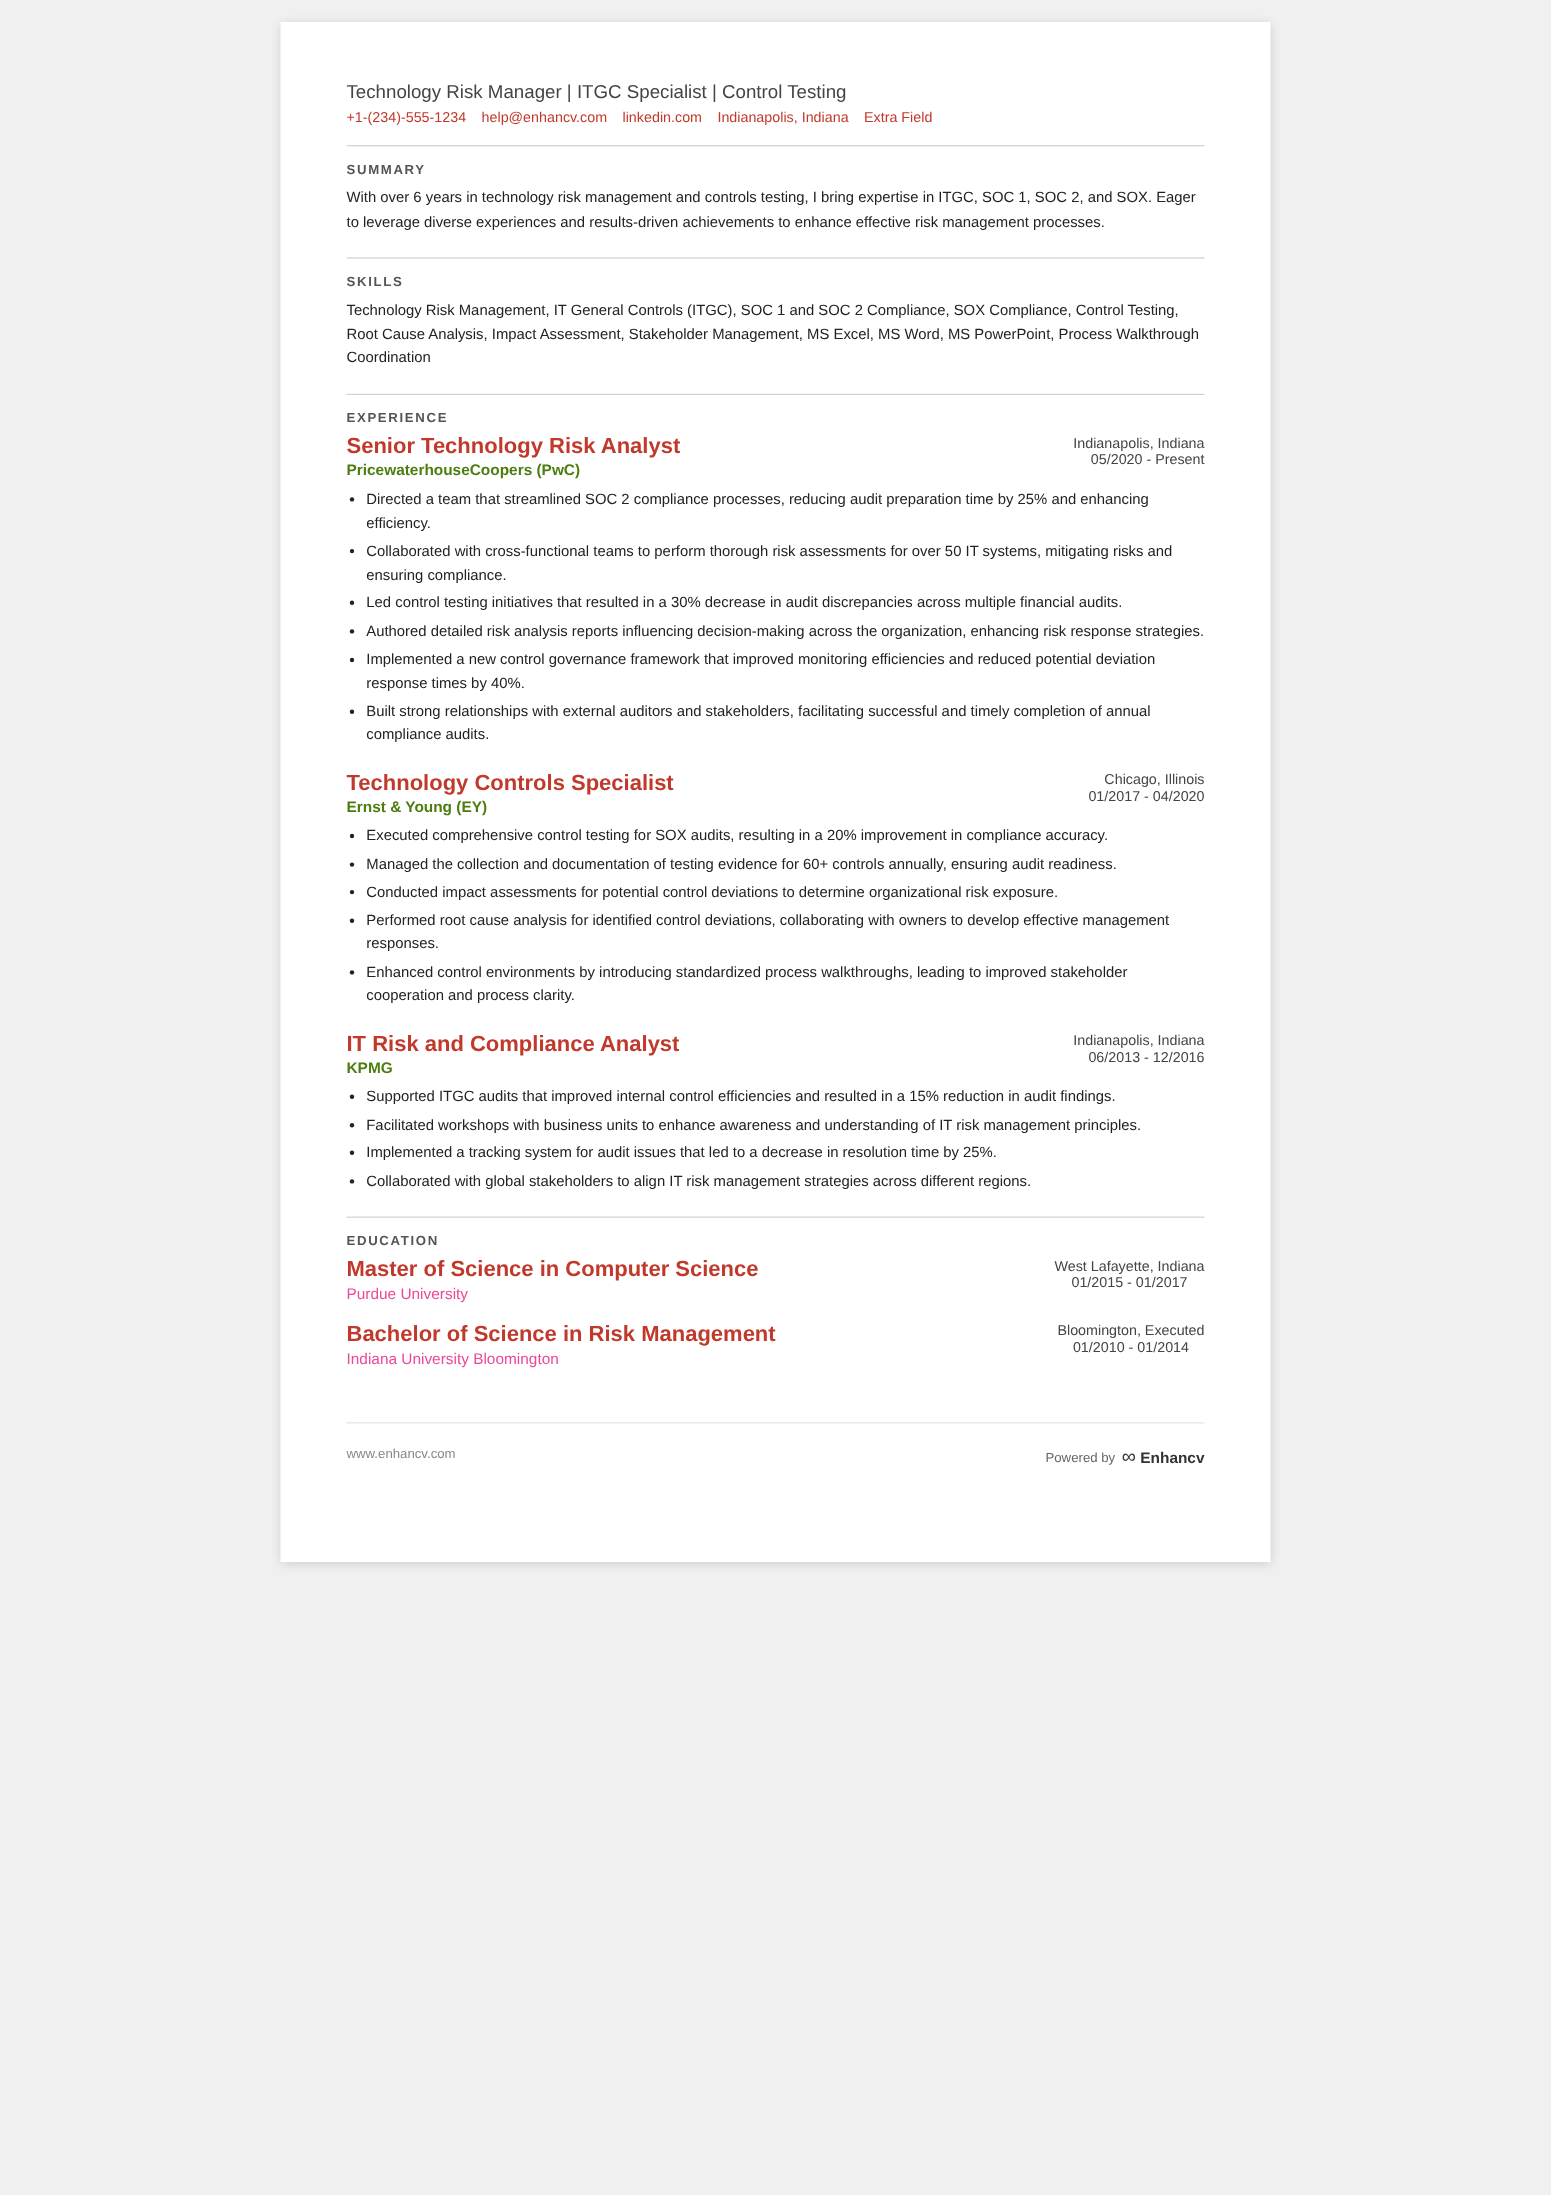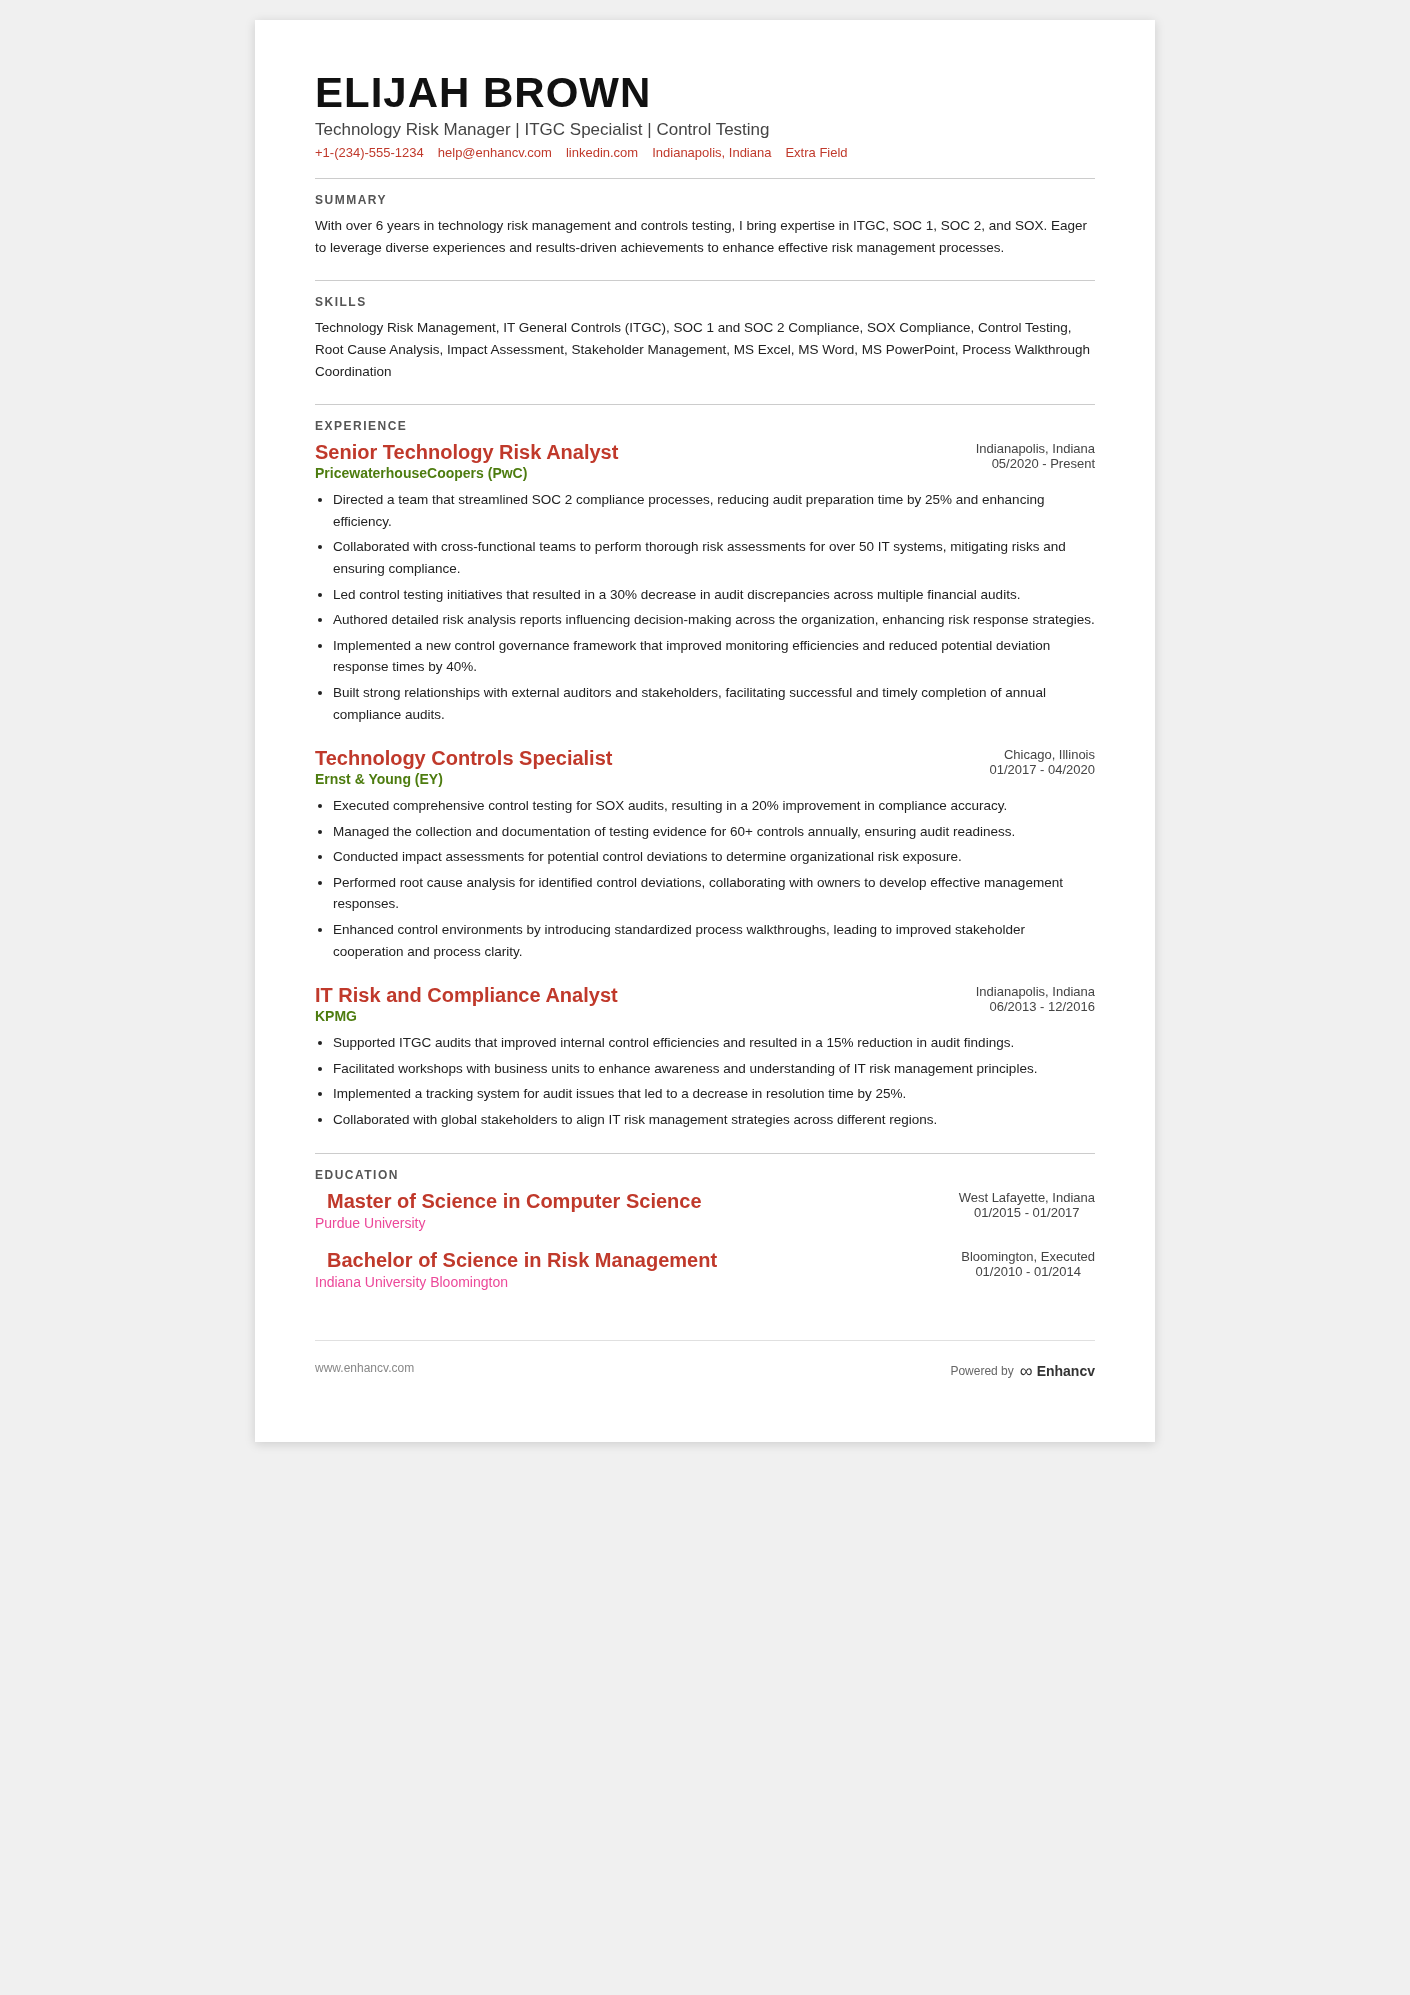"ELIJAH BROWN" div.header-name { html: <div>ELIJAH BROWN</div> -> none }
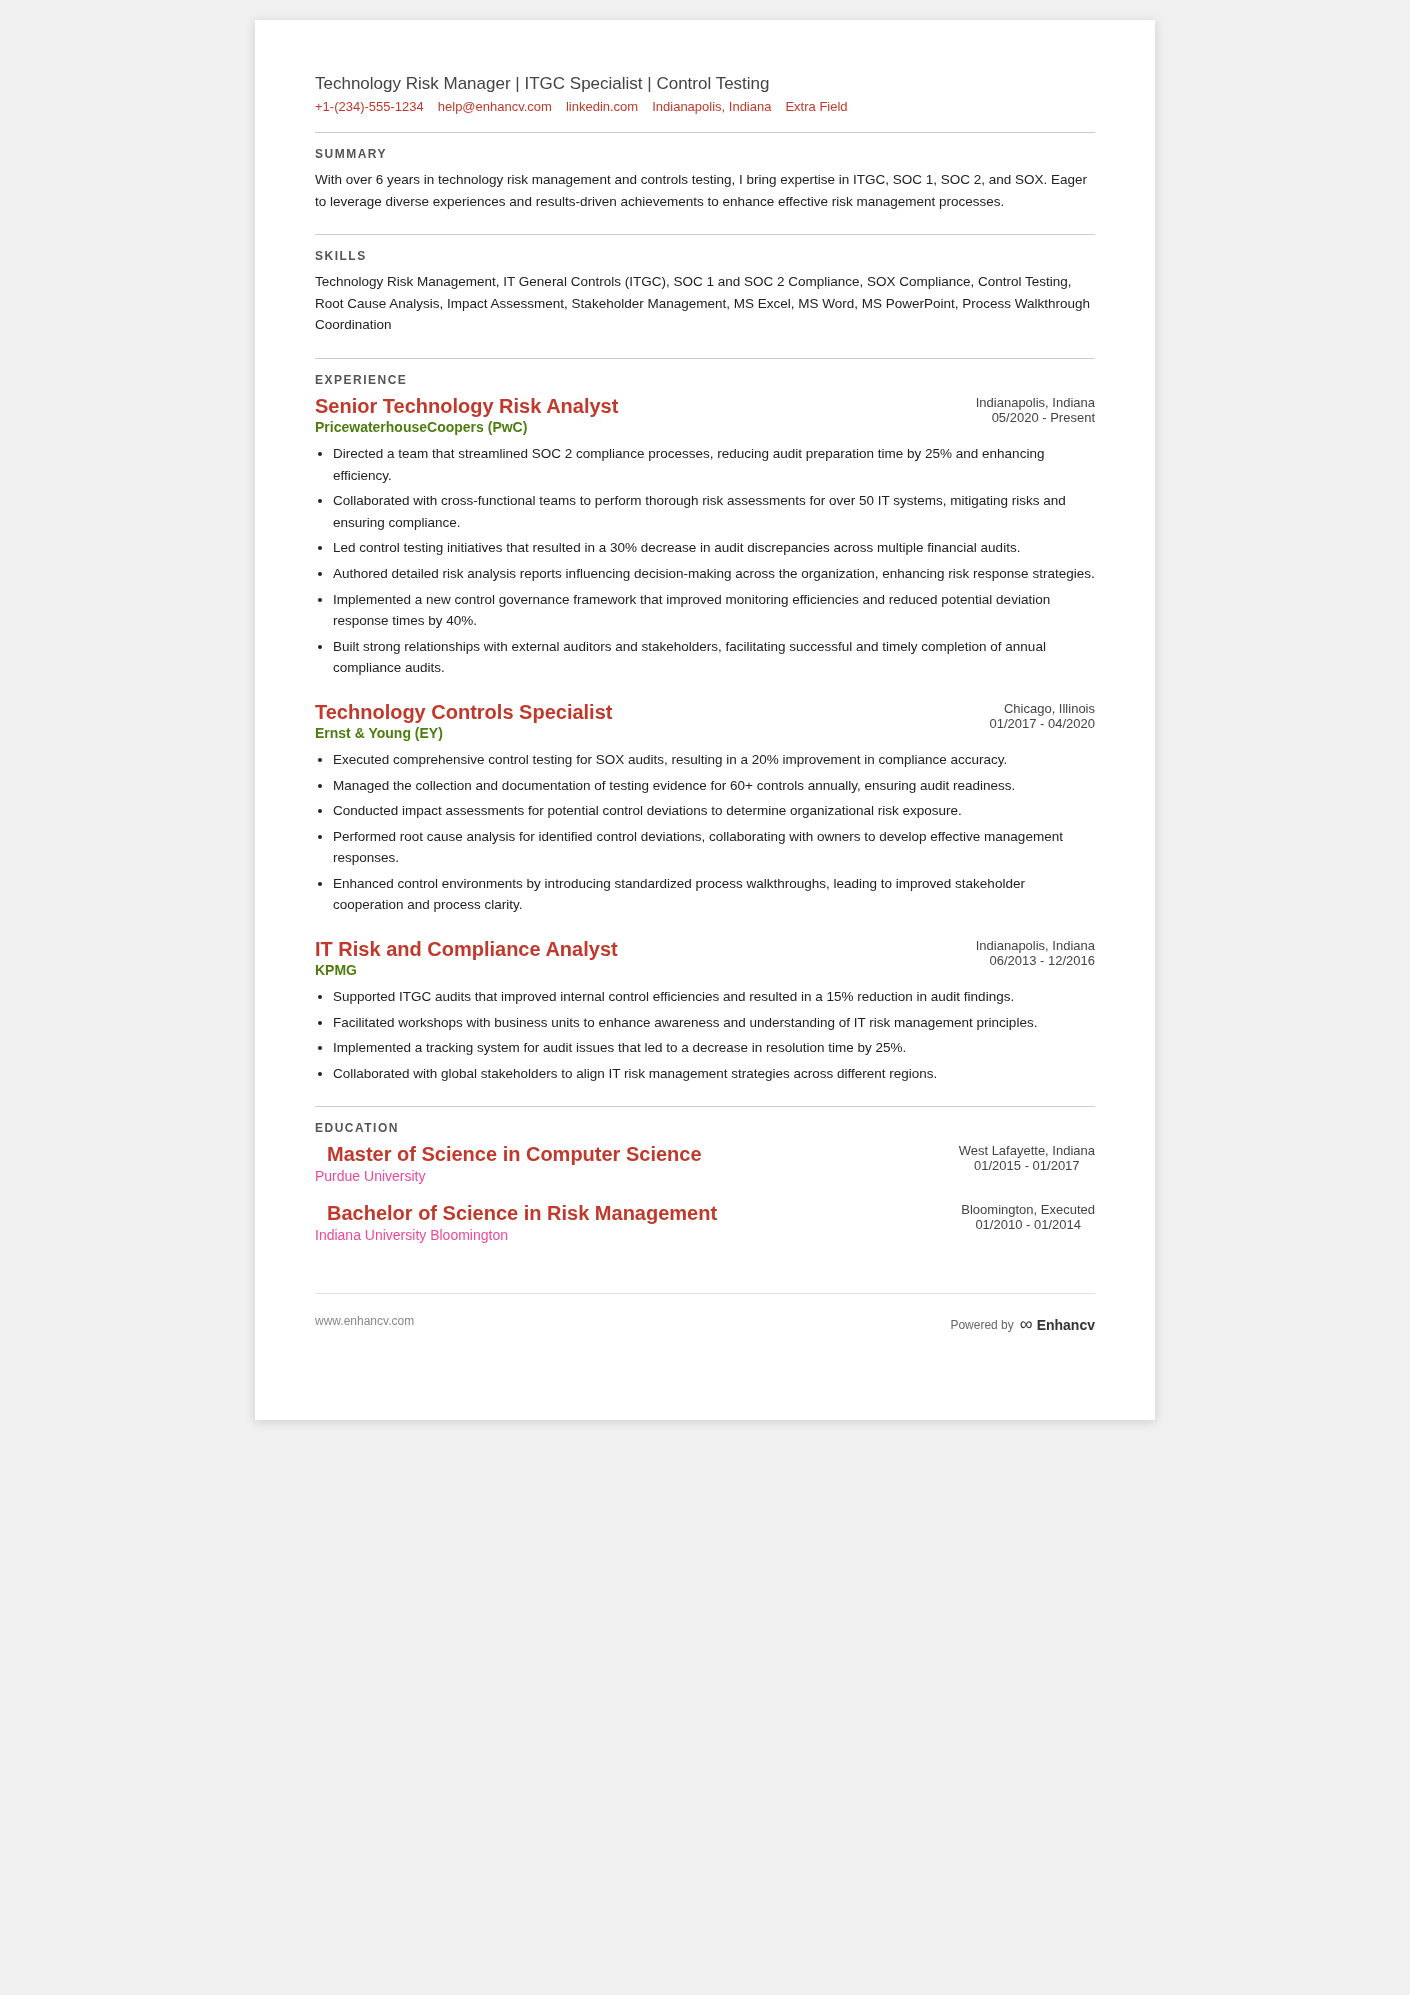"Master of Science in Computer" .edu-degree { margin-left: 12px -> none }
